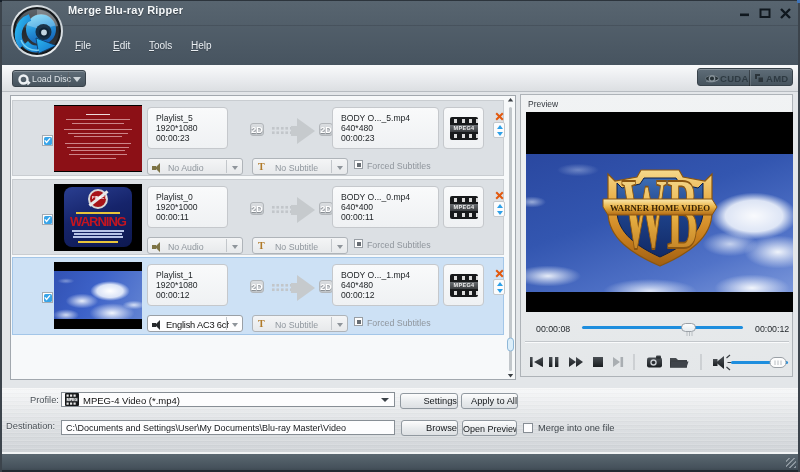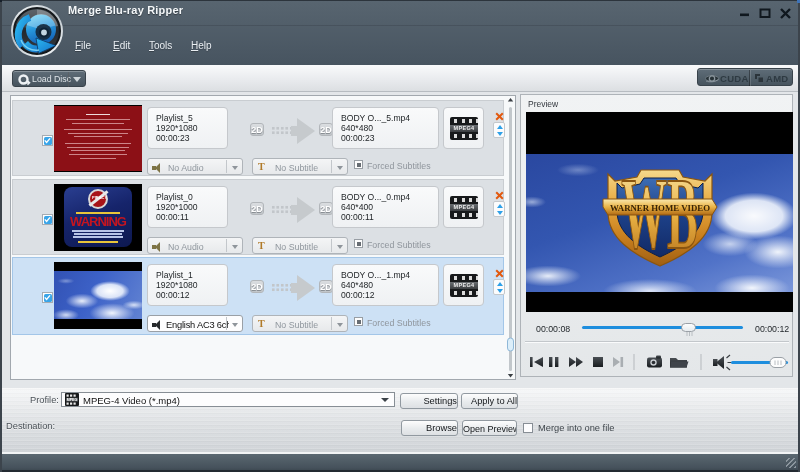"C:\Documents and Settings\User\My" div { html: none -> <div>C:\Documents and Settings\User\My Documents\Blu-ray Master\Video</div> }
